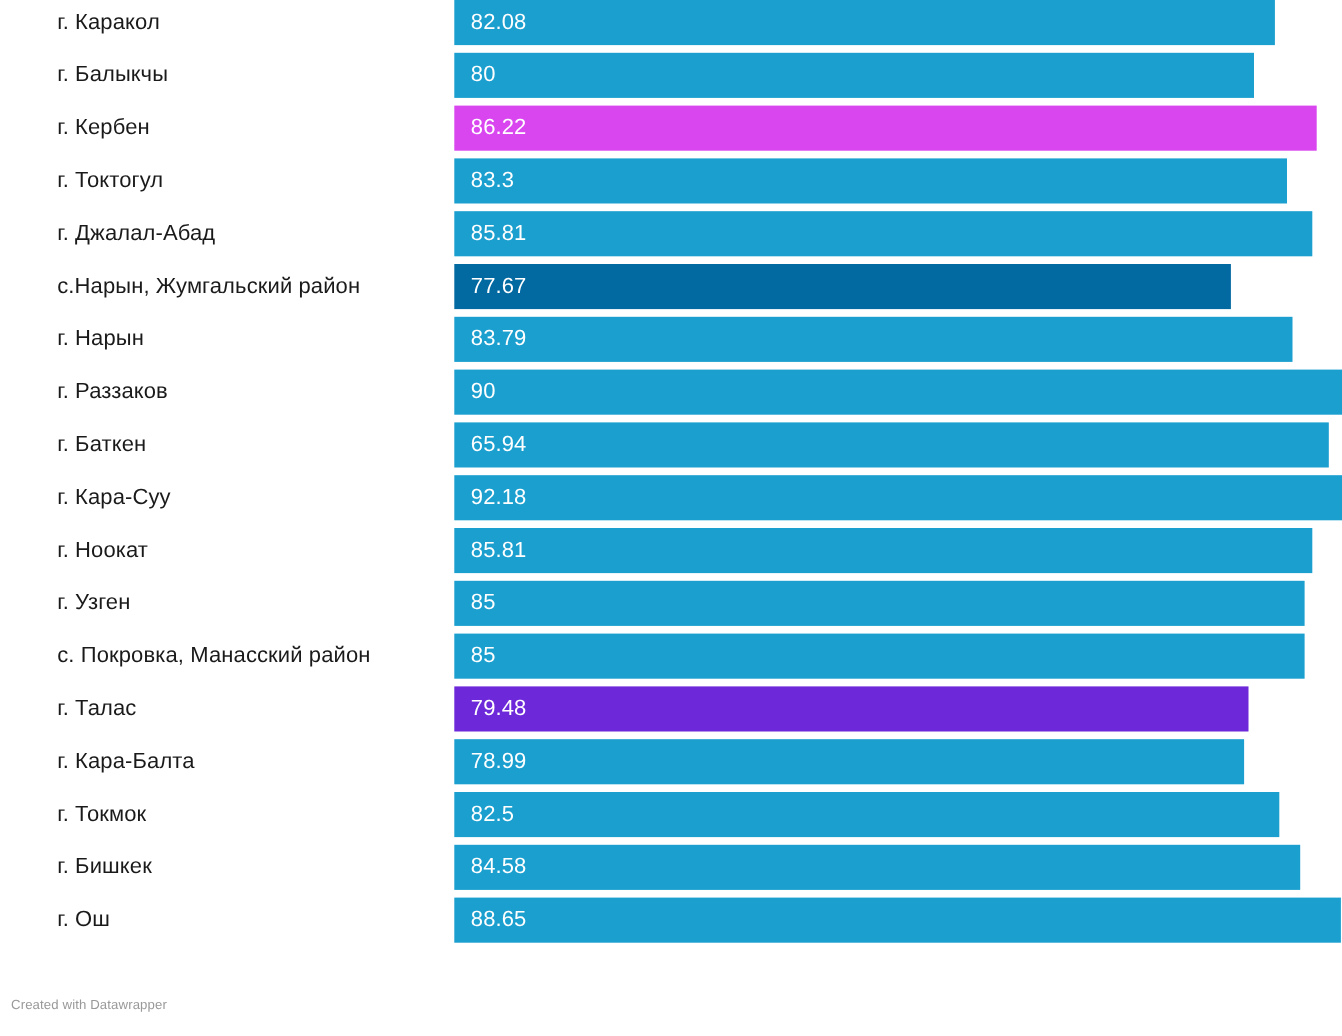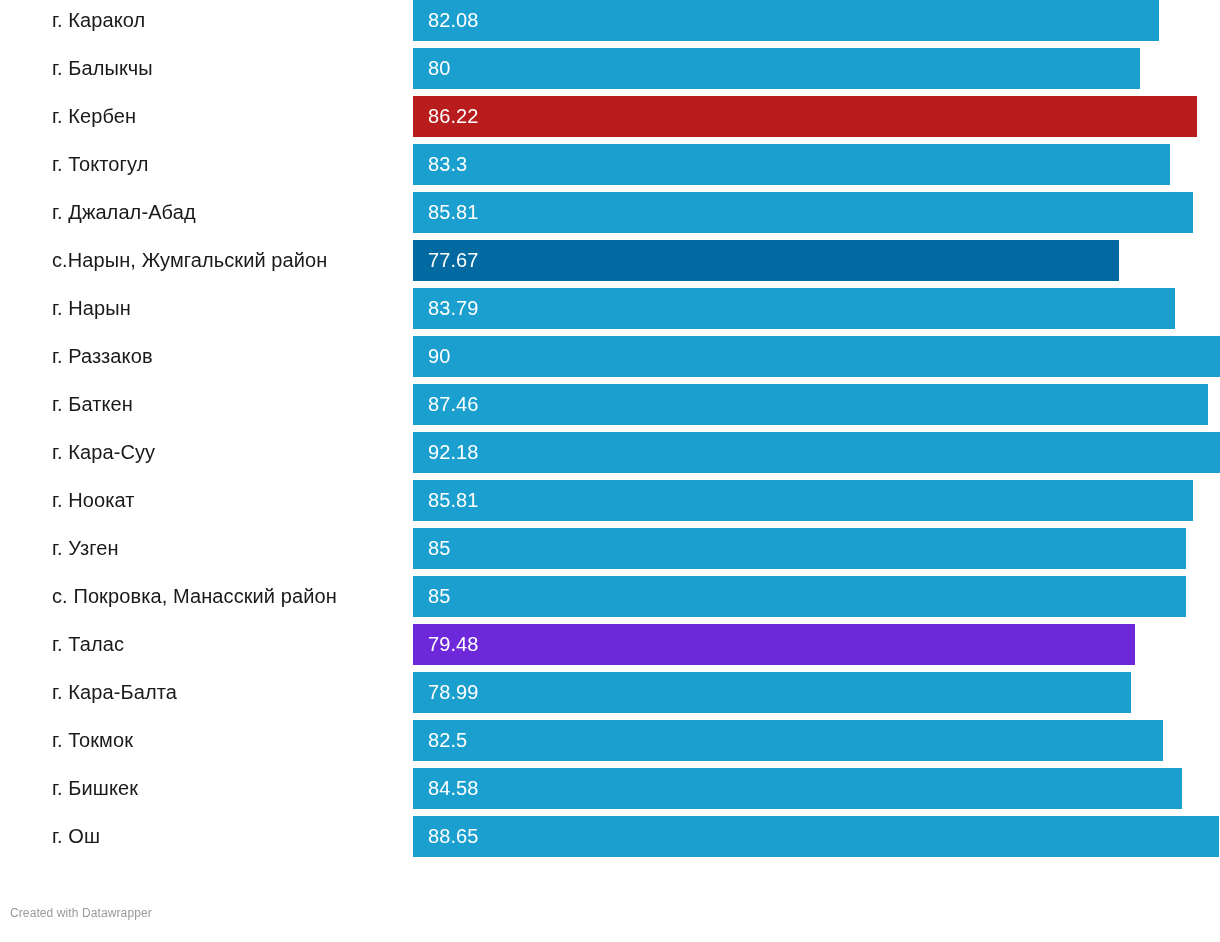"86.22" div.bar-fill { background: #b91c1c -> #d946ef }
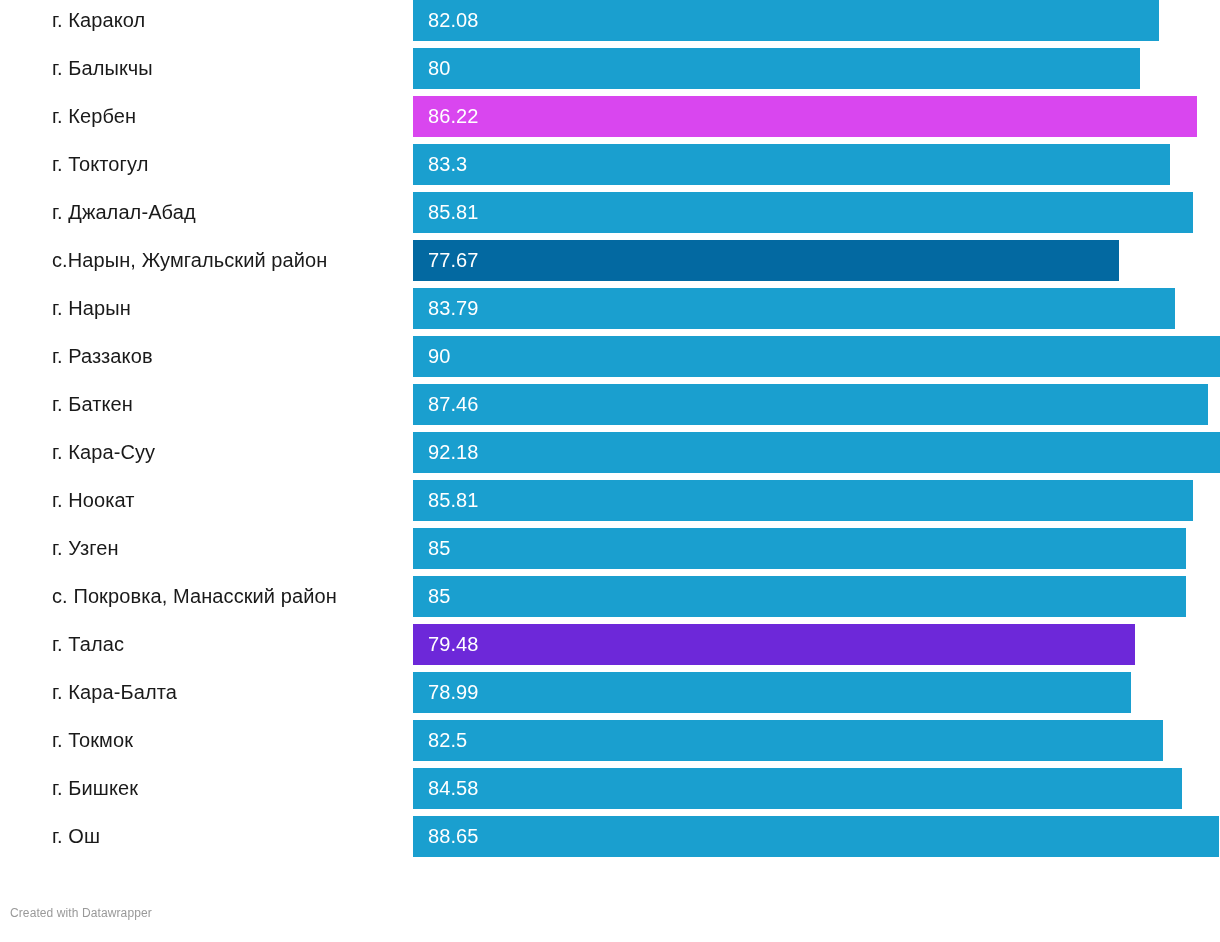"87.46" div.bar-value { text: 87.46 -> 65.94 }
